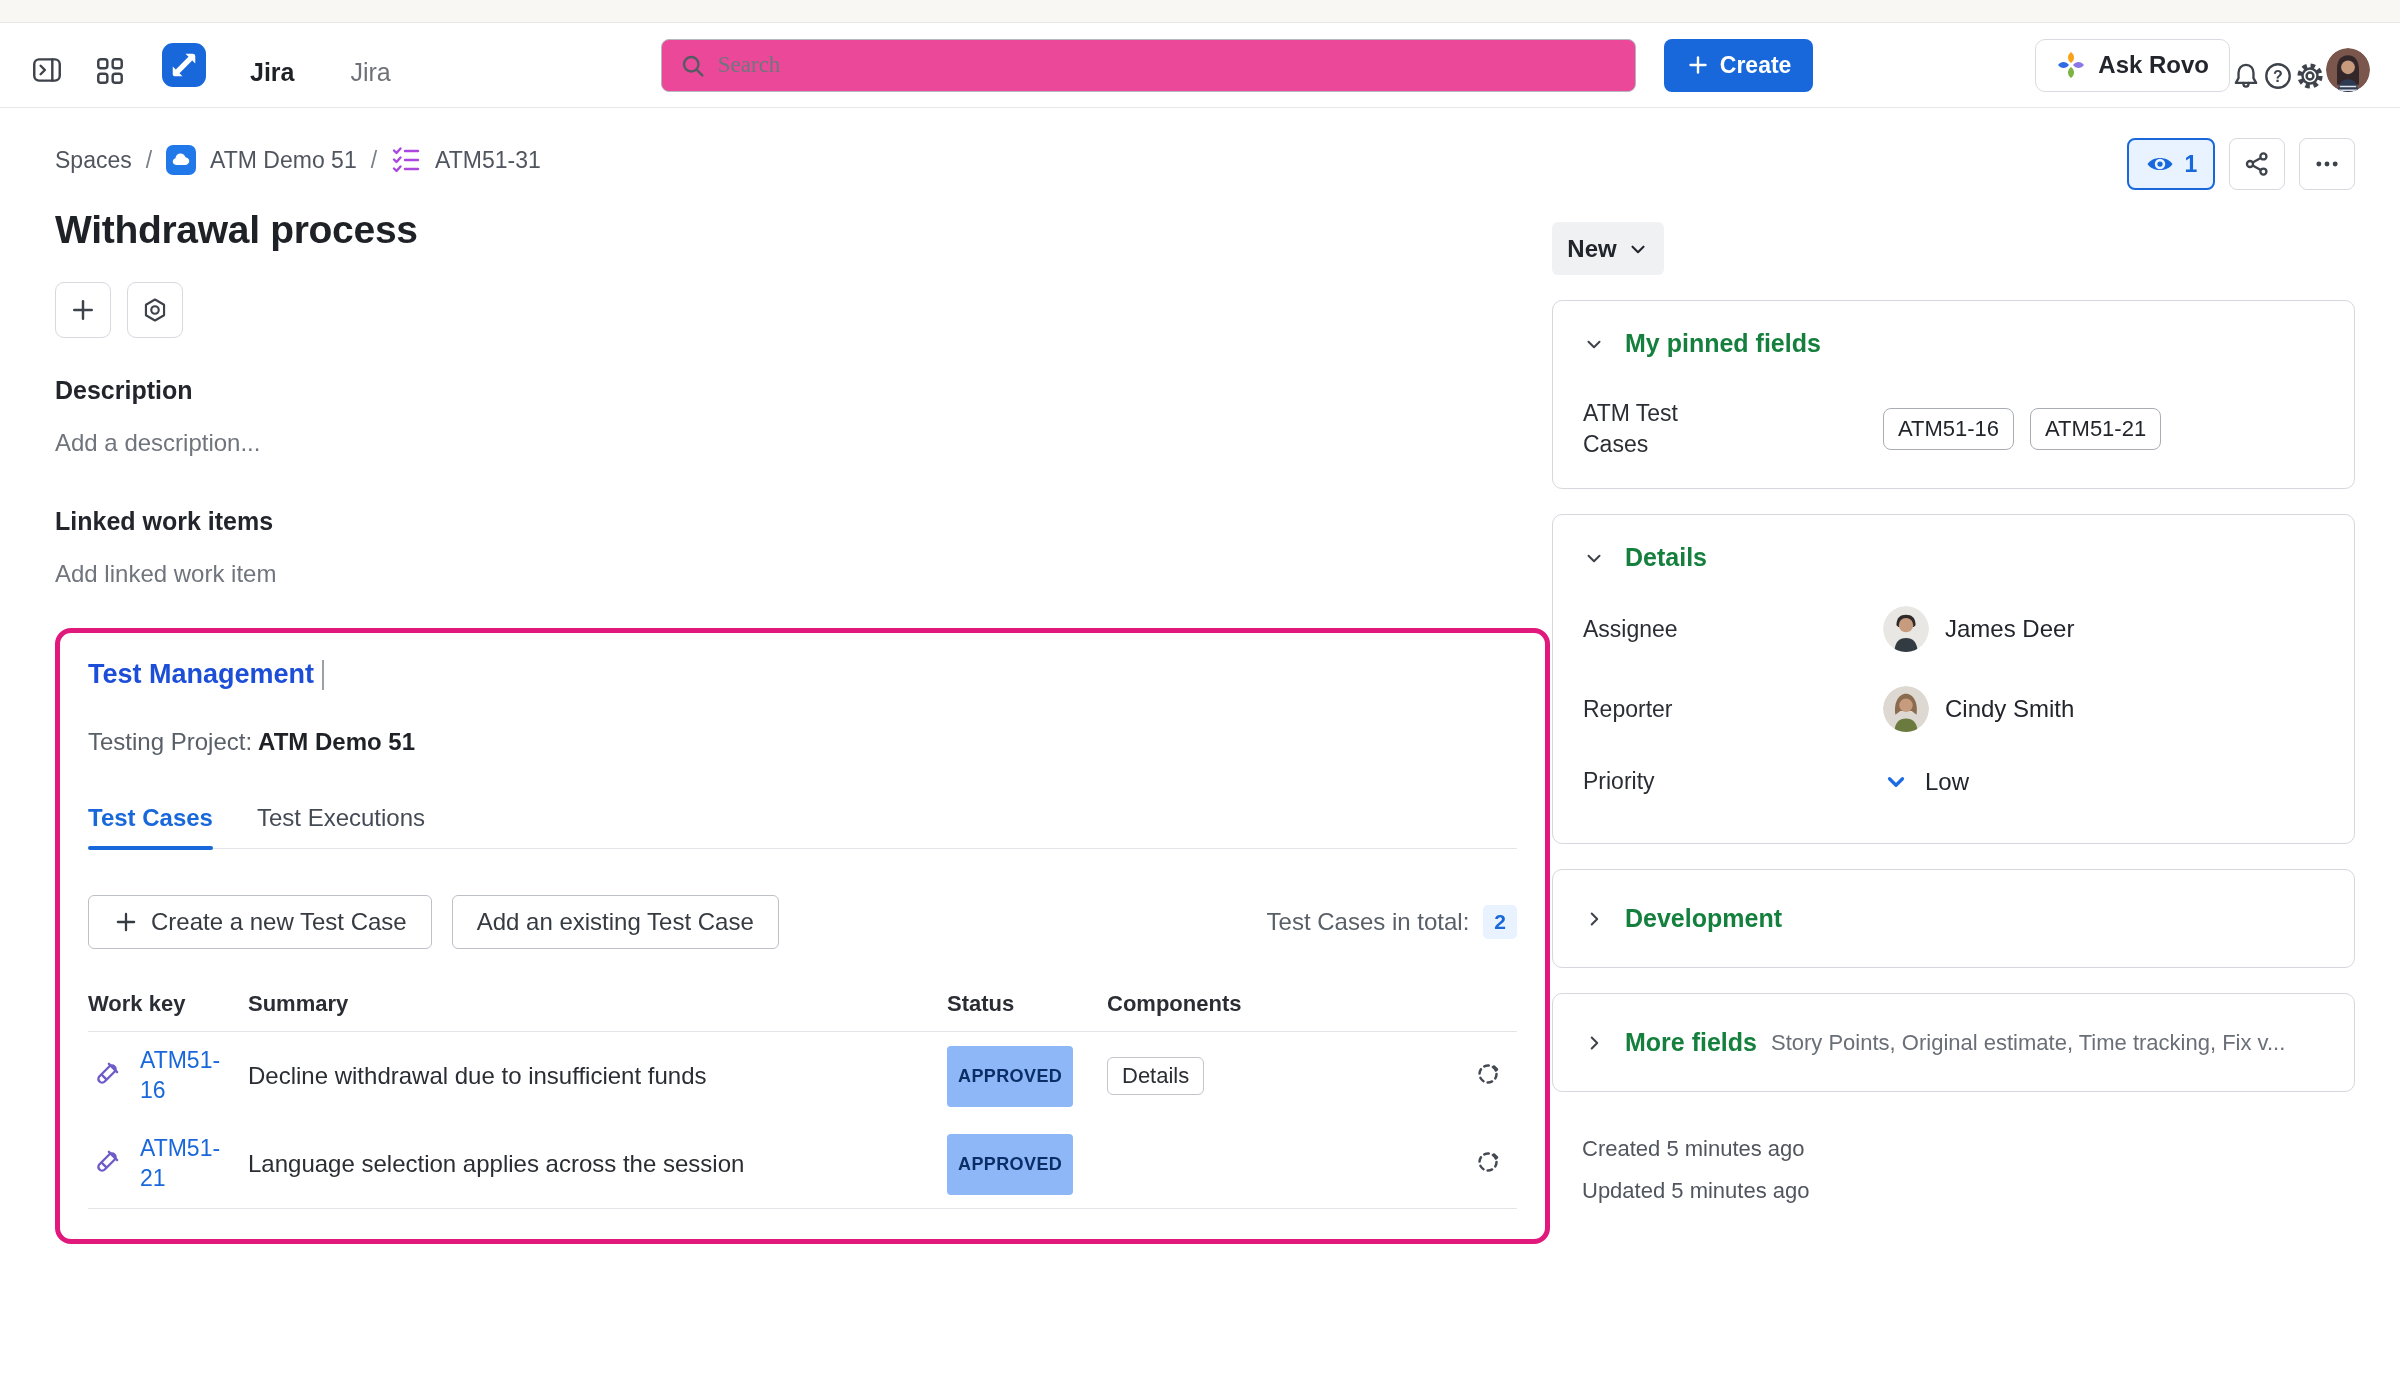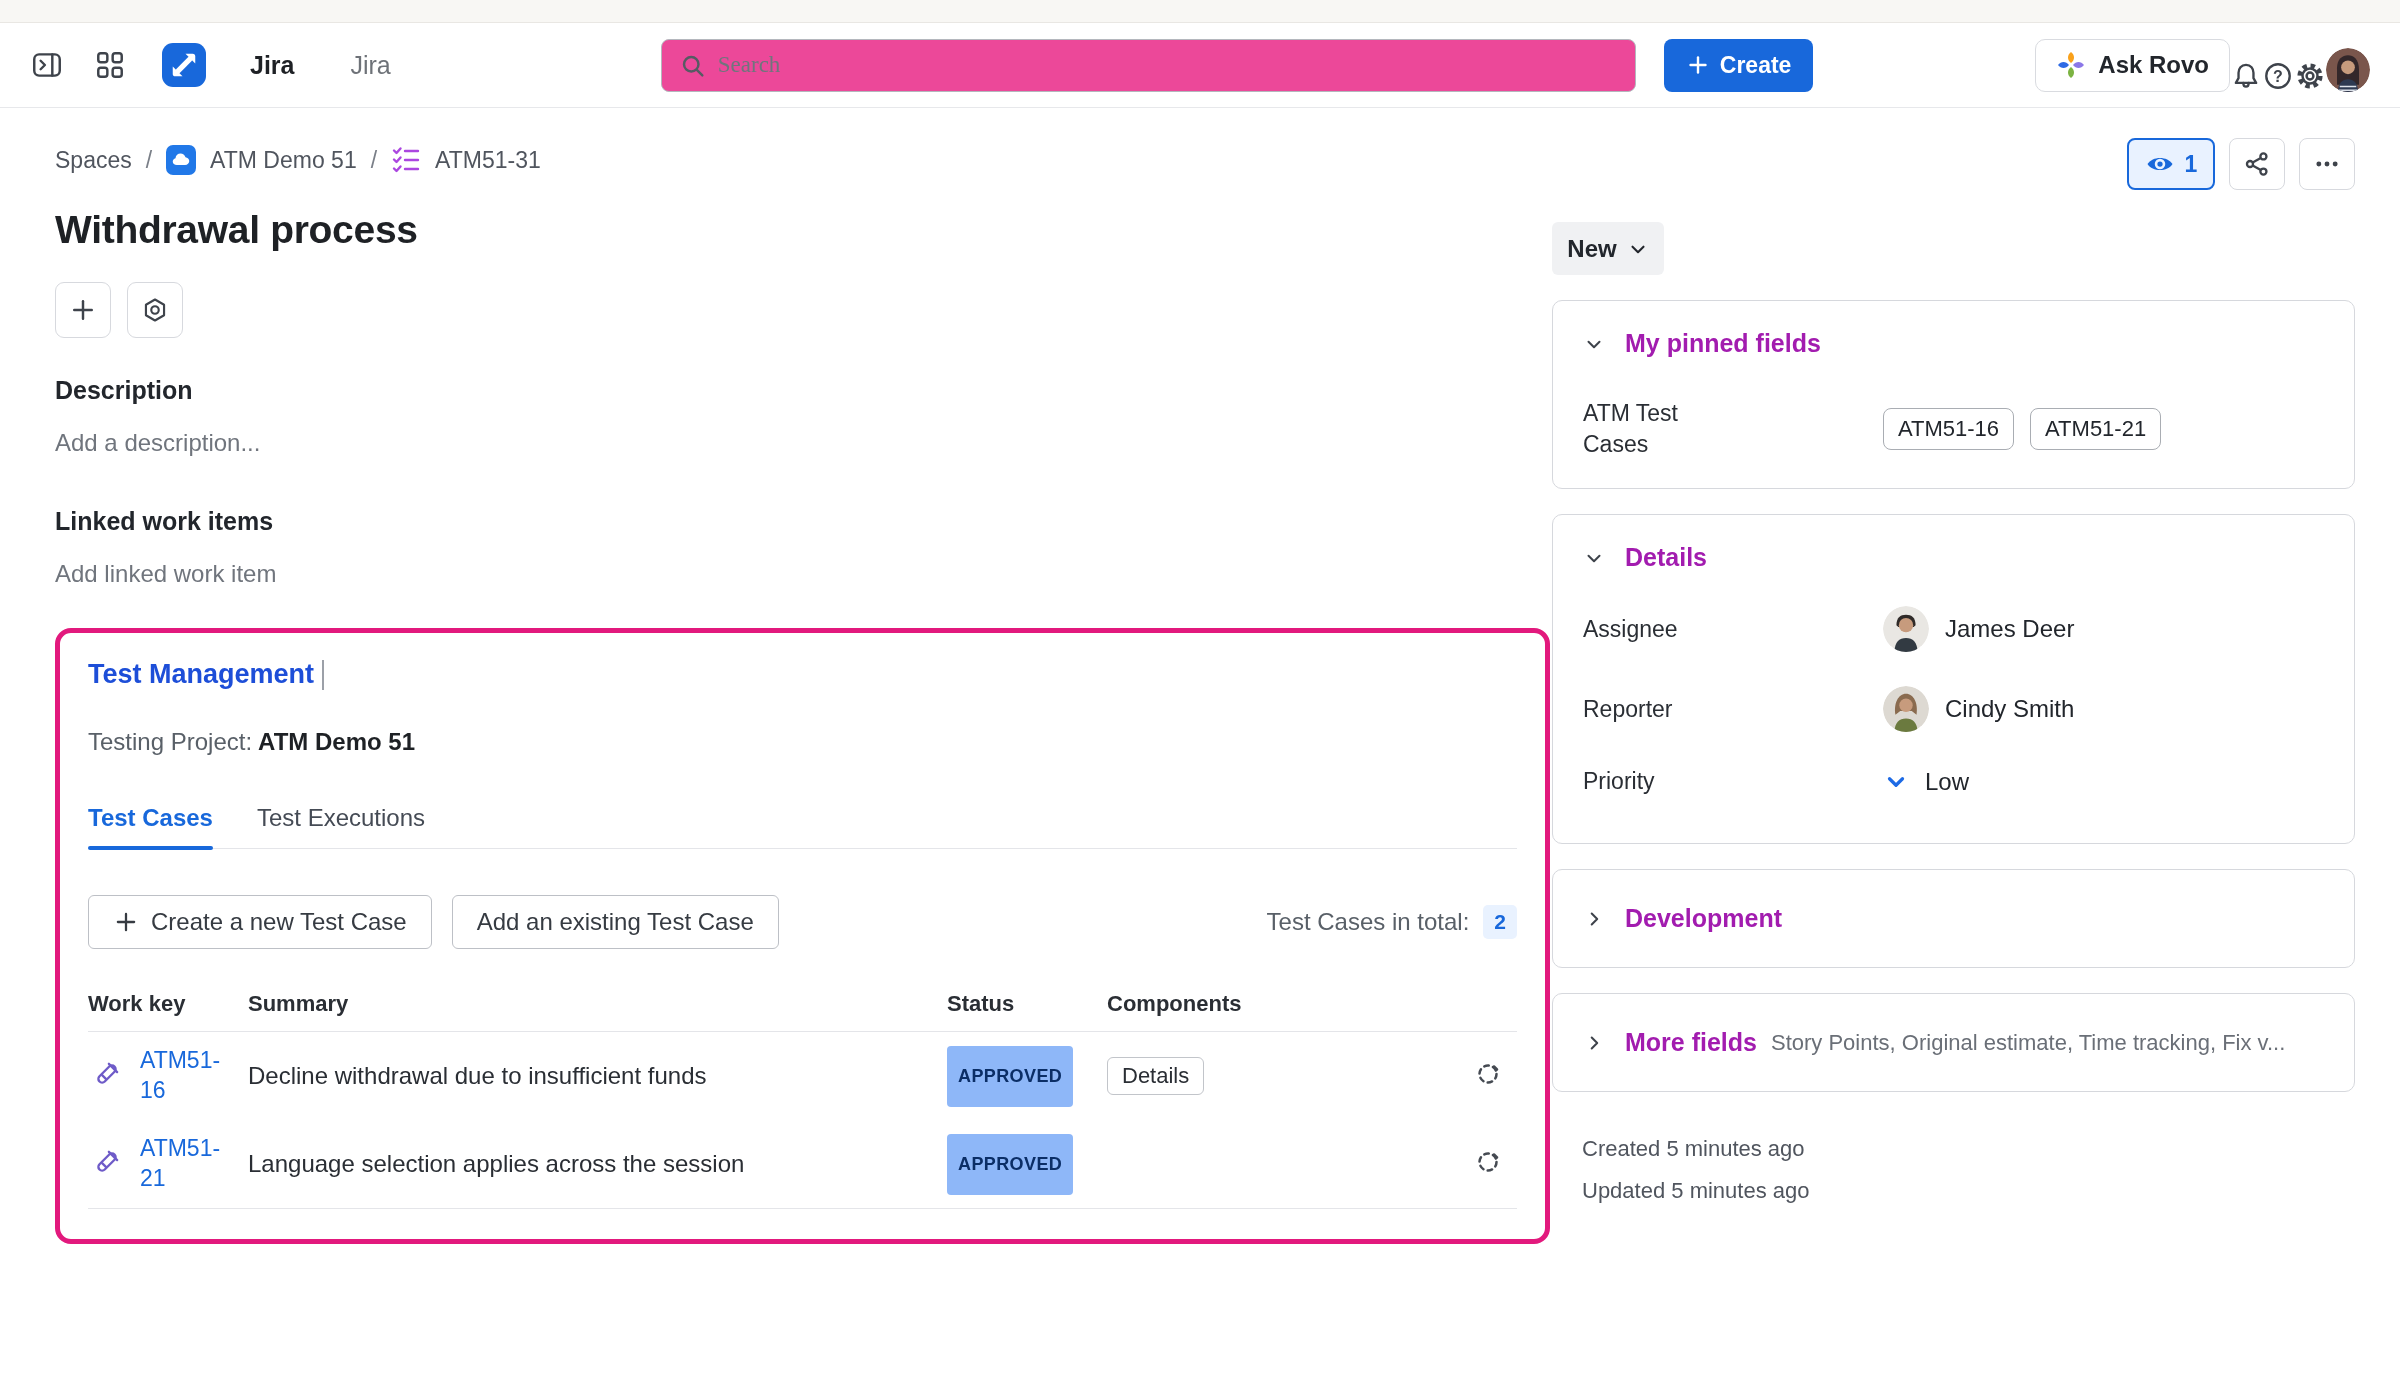"Jira" .nav-left { align-items: center -> flex-end }
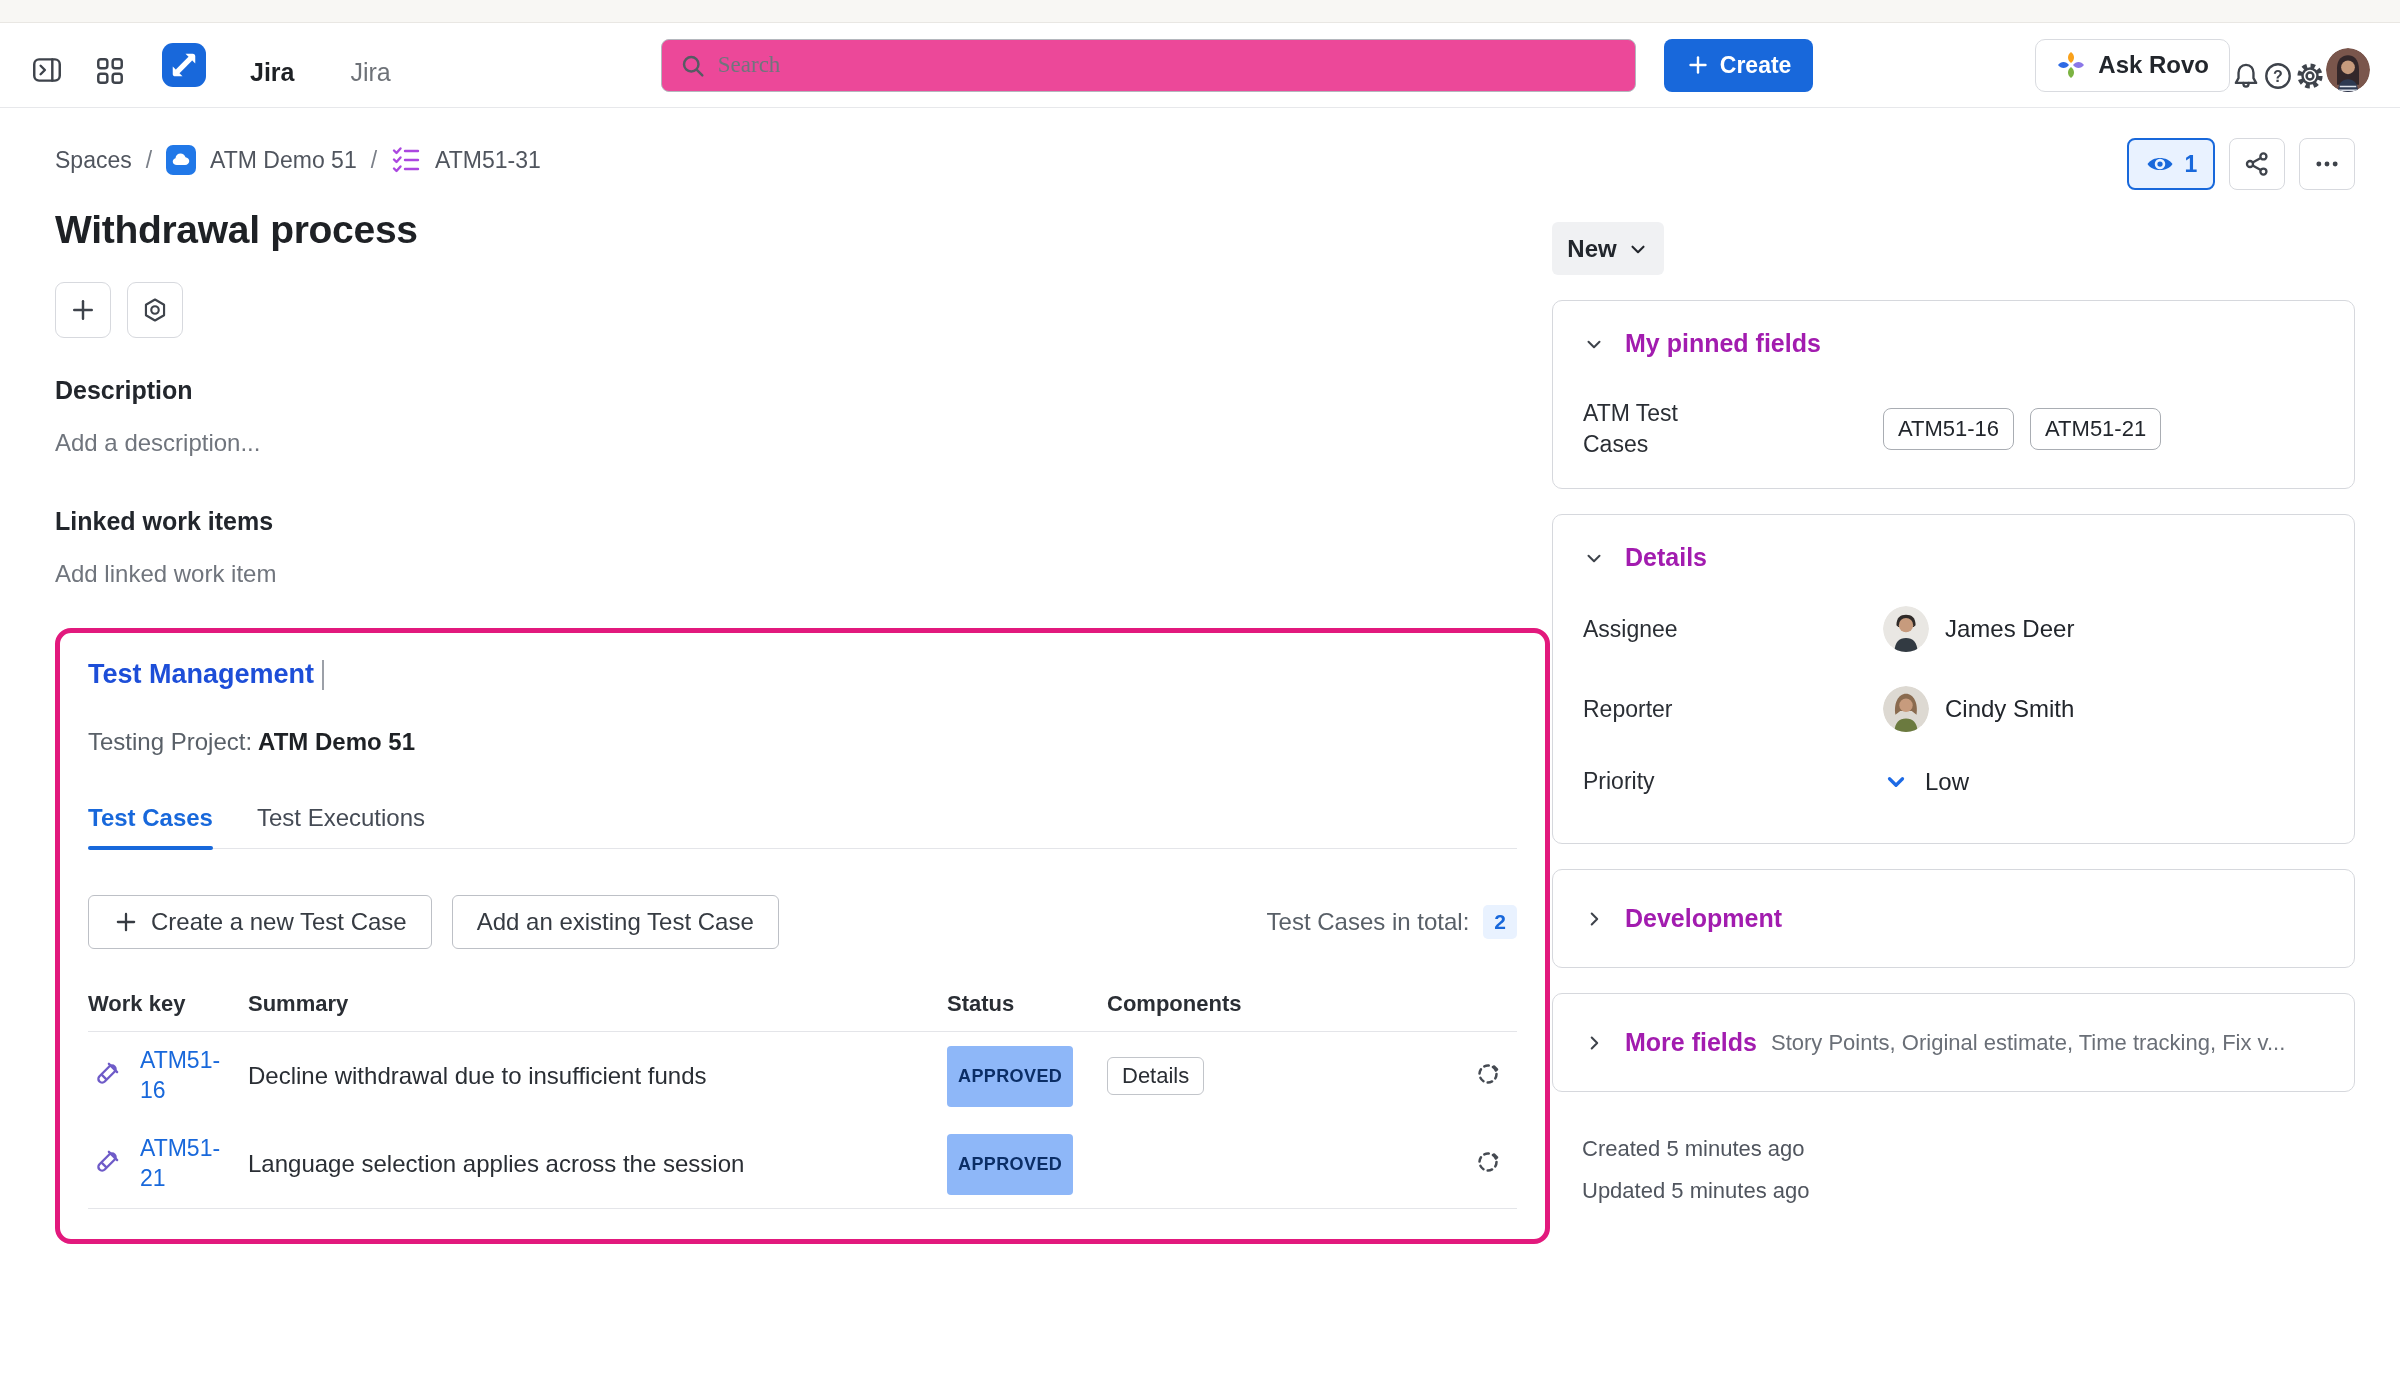"My pinned fields" .panel-title { color: #a21caf -> #15803d }
